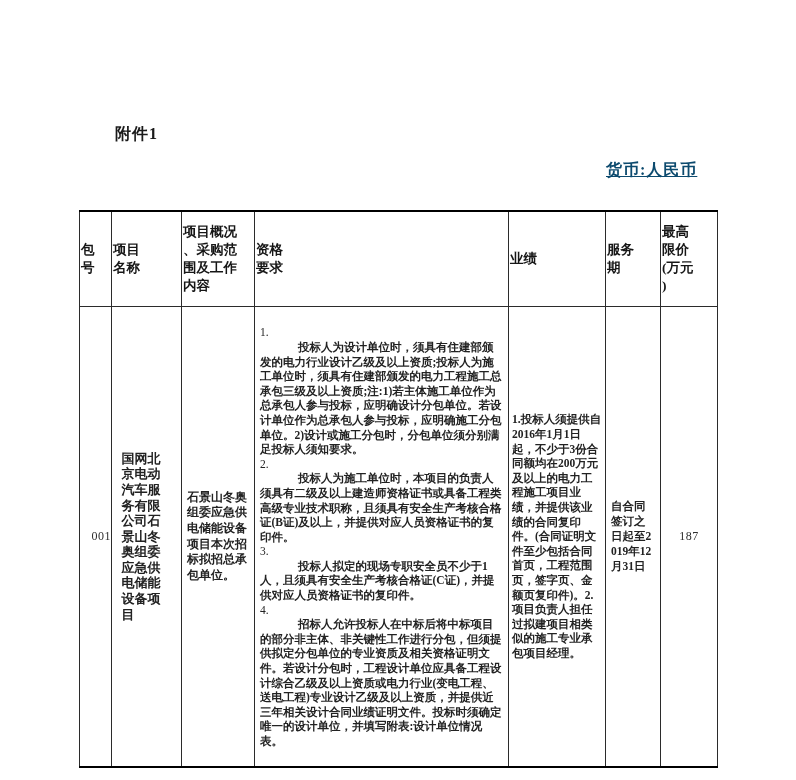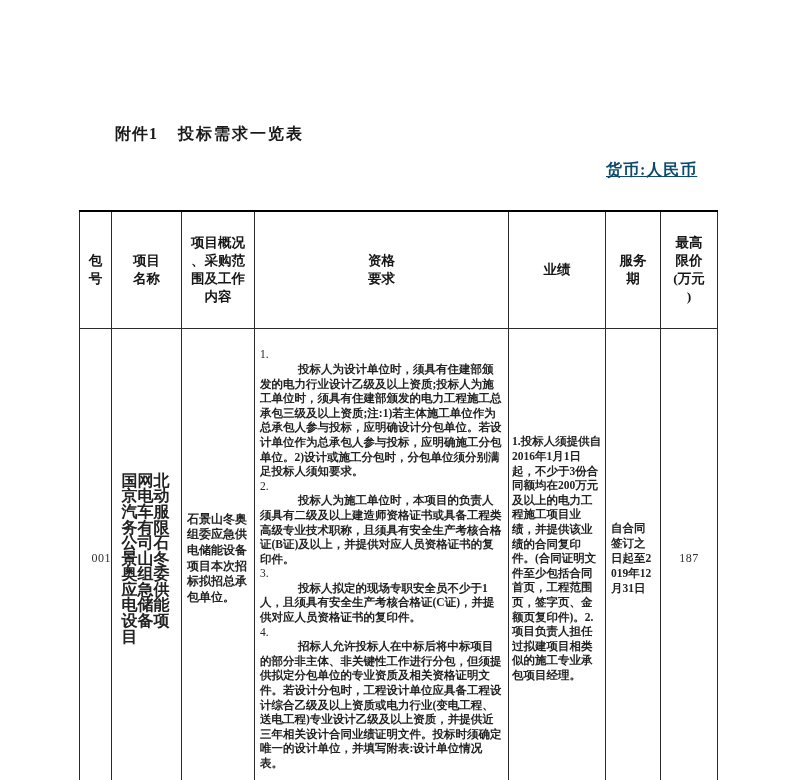"投标需求一览表" span.t-text { html: <span>投标需求一览表</span> -> none }
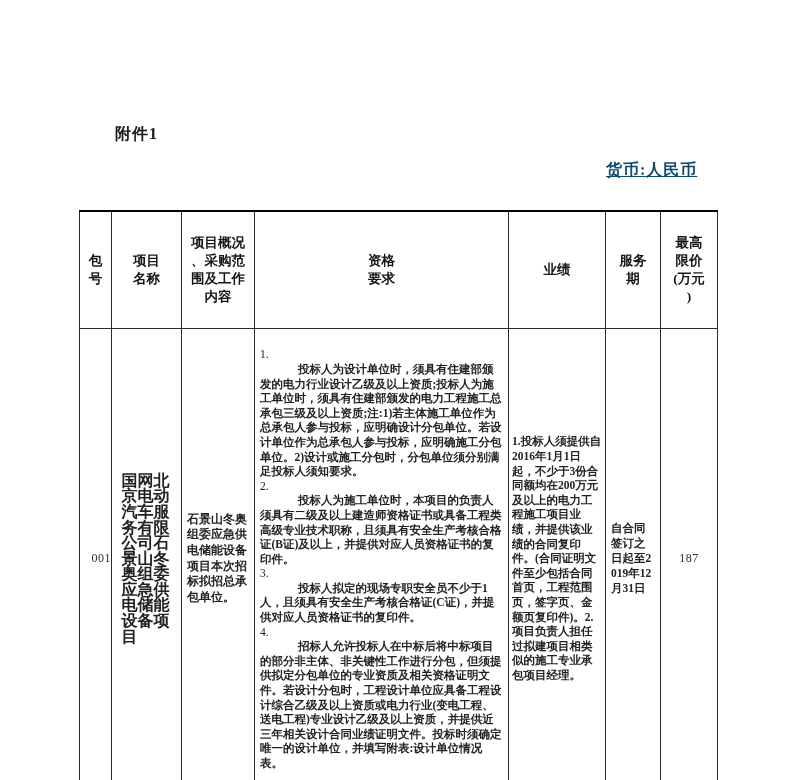"项目概况" .req thead th { padding: 14px 1px -> 3px 1px; text-align: center -> left }
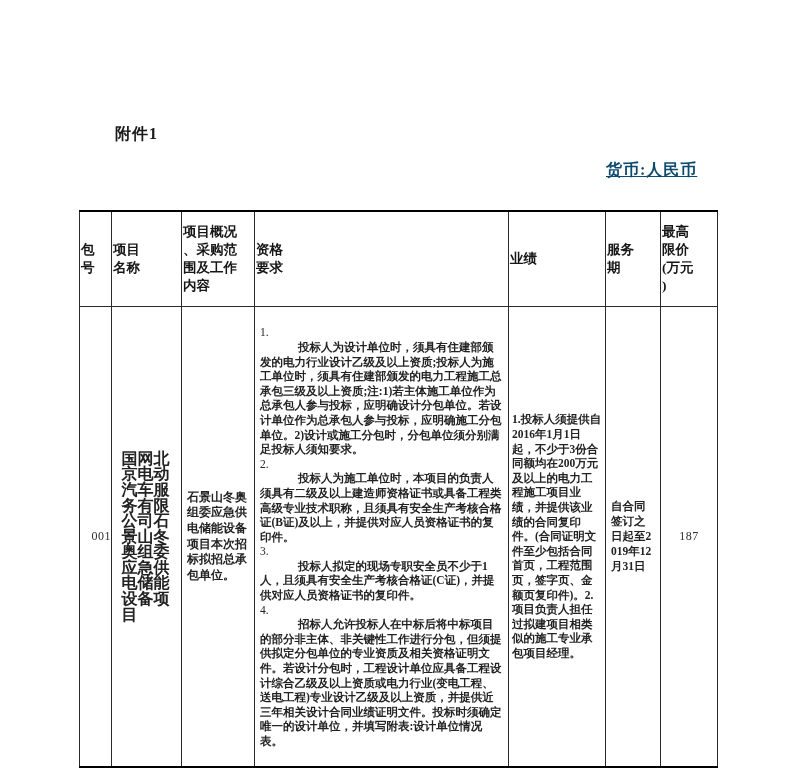"国网北京电动汽车服务有限公司石景山冬奥组委应急供电储能设备项目" .pname { font-size: 16px -> 13px }
